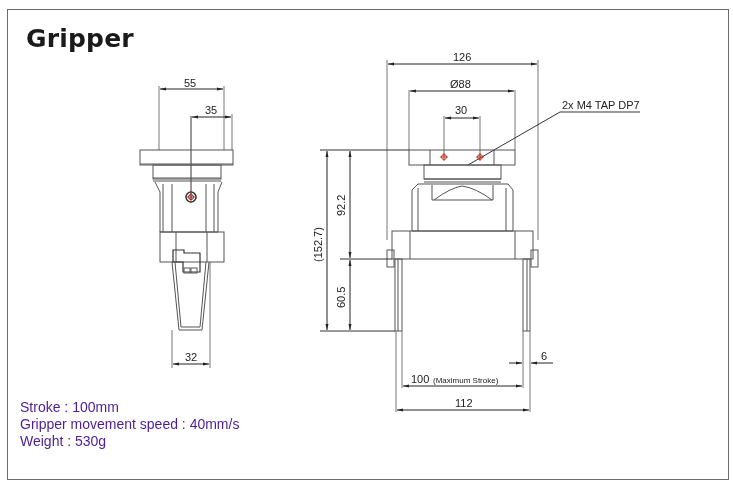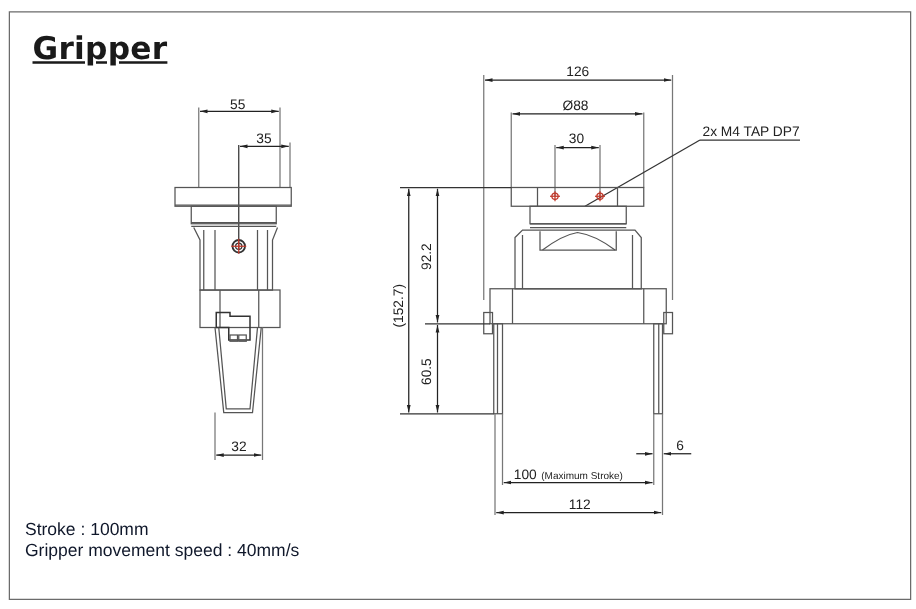"Gripper" .title { text-decoration: underline -> none }
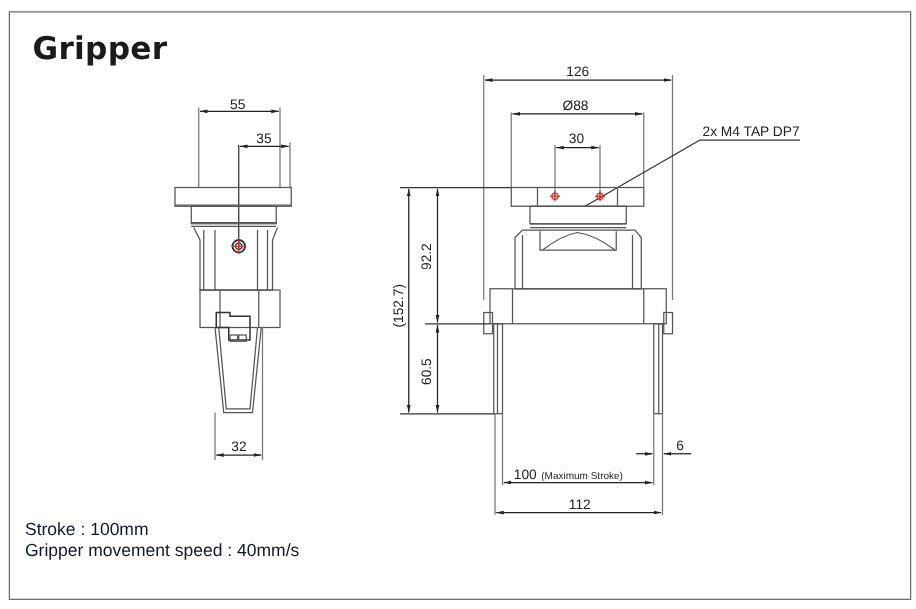"Stroke : 100mm" .specs { color: #0f172a -> #4c1d95; top: 415px -> 399px }
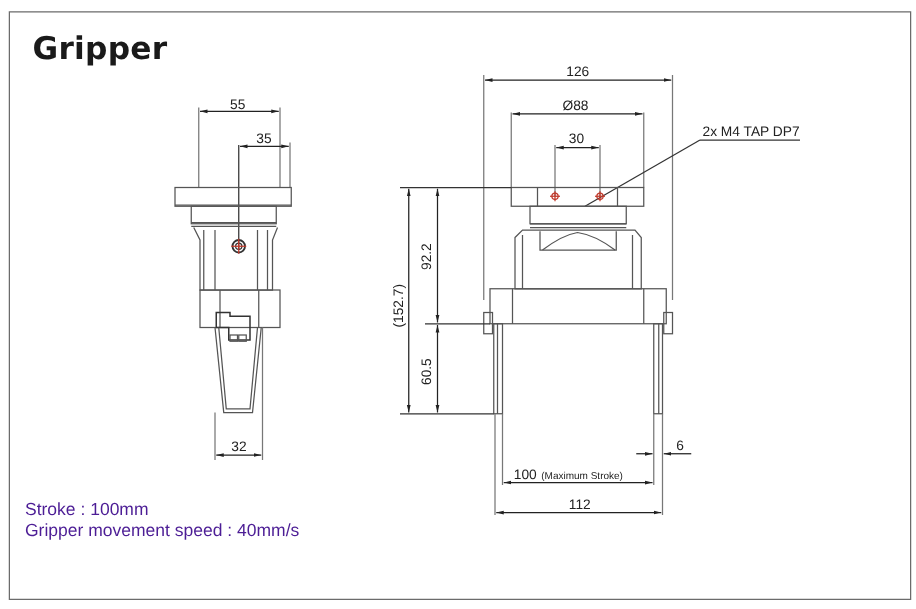"Weight : 530g" div { html: none -> <div>Weight : 530g</div> }
